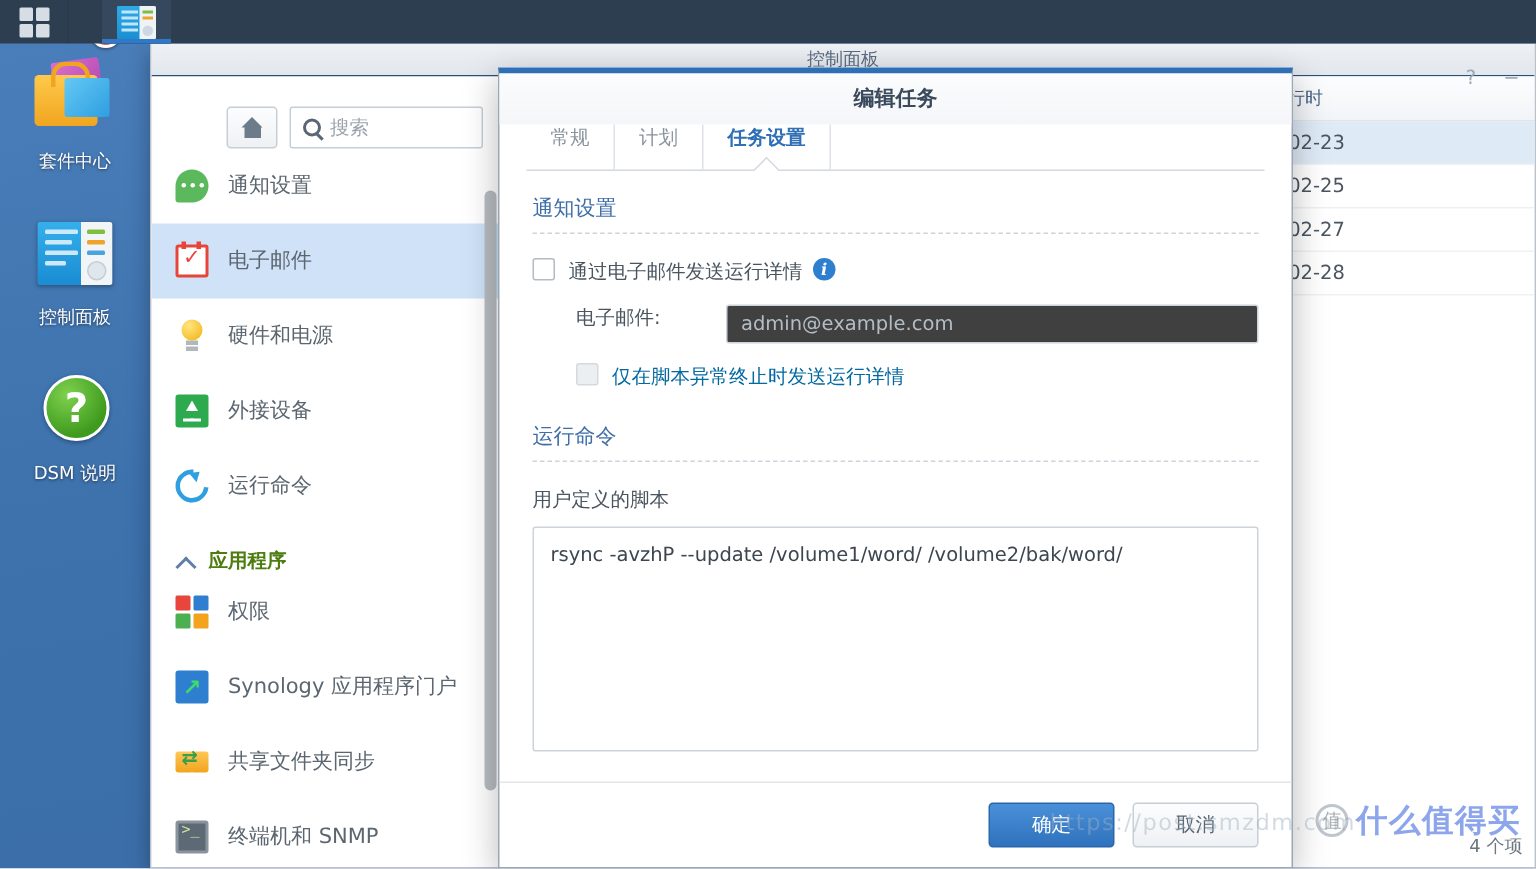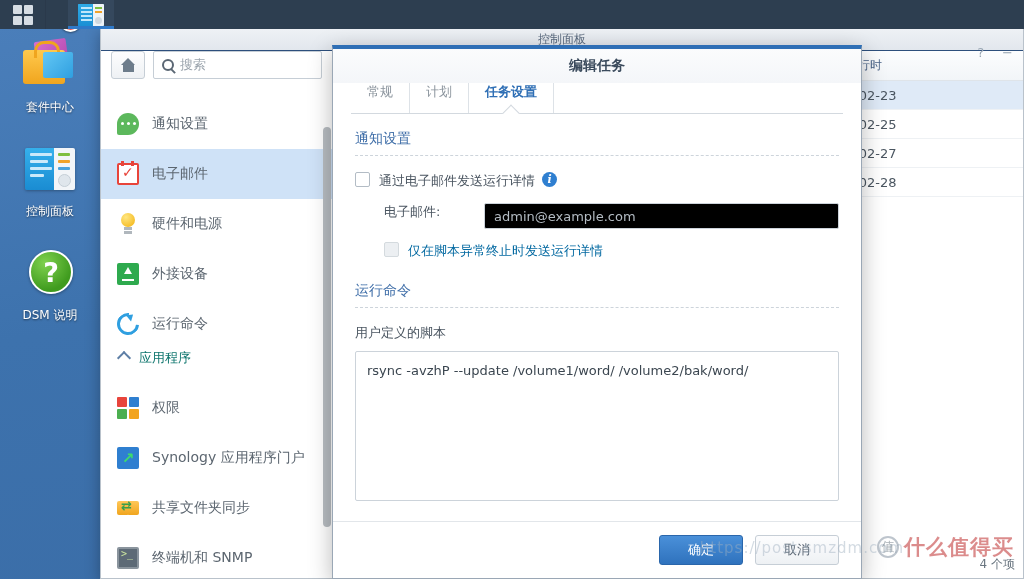"搜索" .cp-top { align-items: flex-start -> flex-end; margin-left: none -> 40px }
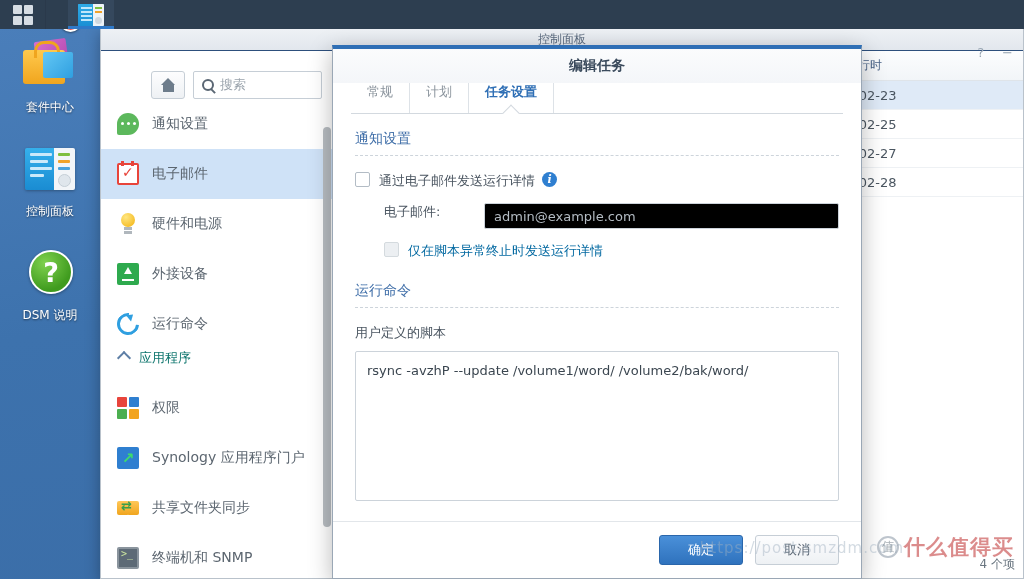"admin@example.com" .finput { background: #000000 -> #404040 }
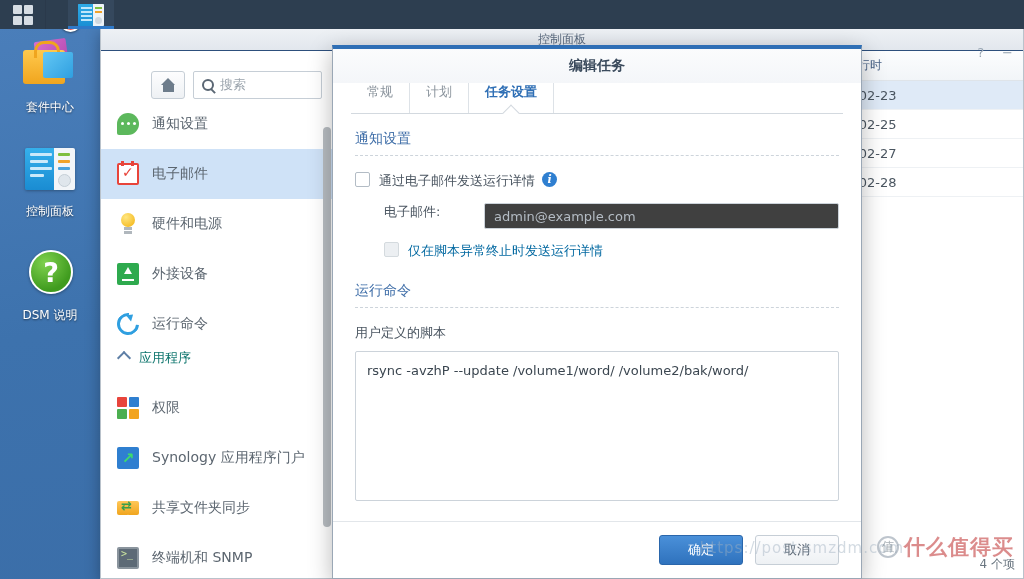"应用程序" .cp-group { align-items: flex-start -> flex-end; color: #0f766e -> #4d7c0f; font-weight: normal -> bold }
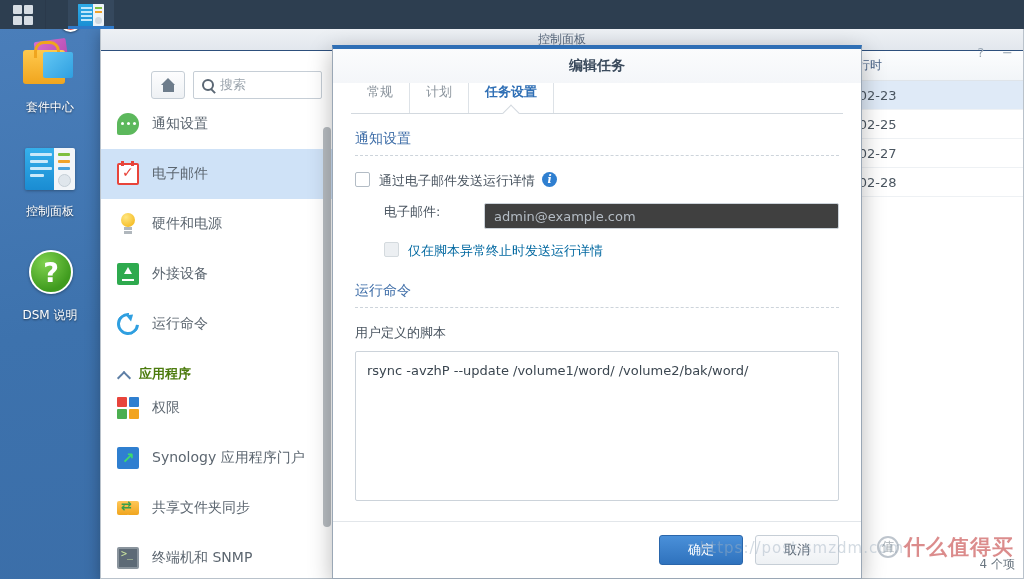"什么值得买" .wm .txt { color: #b91c1c -> #1d4ed8 }
